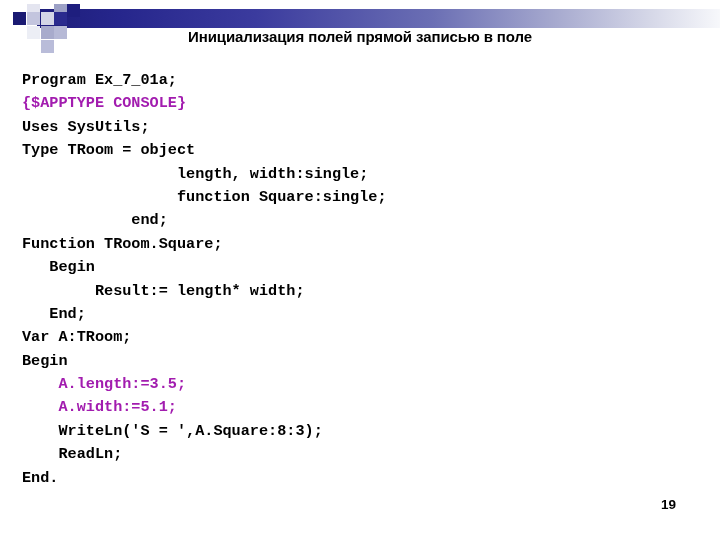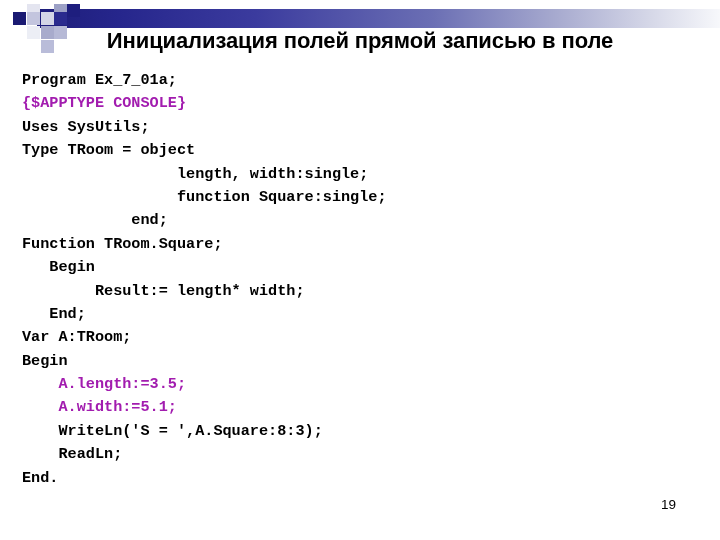"Инициализация полей прямой записью в" .title { font-size: 22px -> 15px }
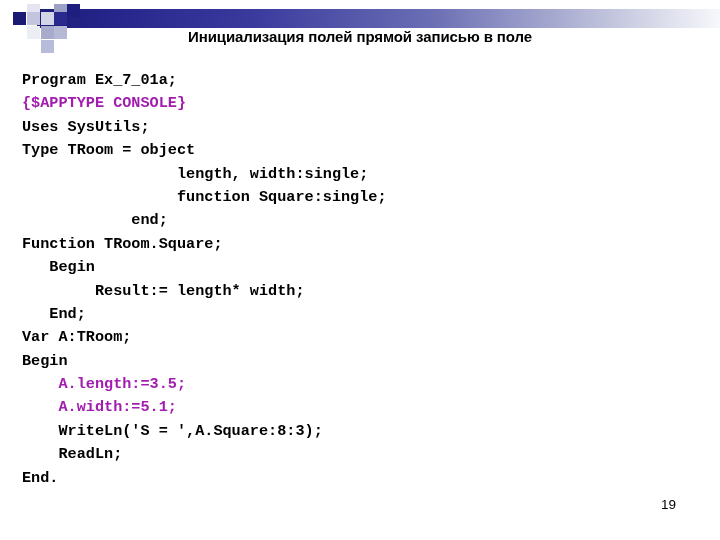"19" .page-num { font-weight: normal -> bold }
